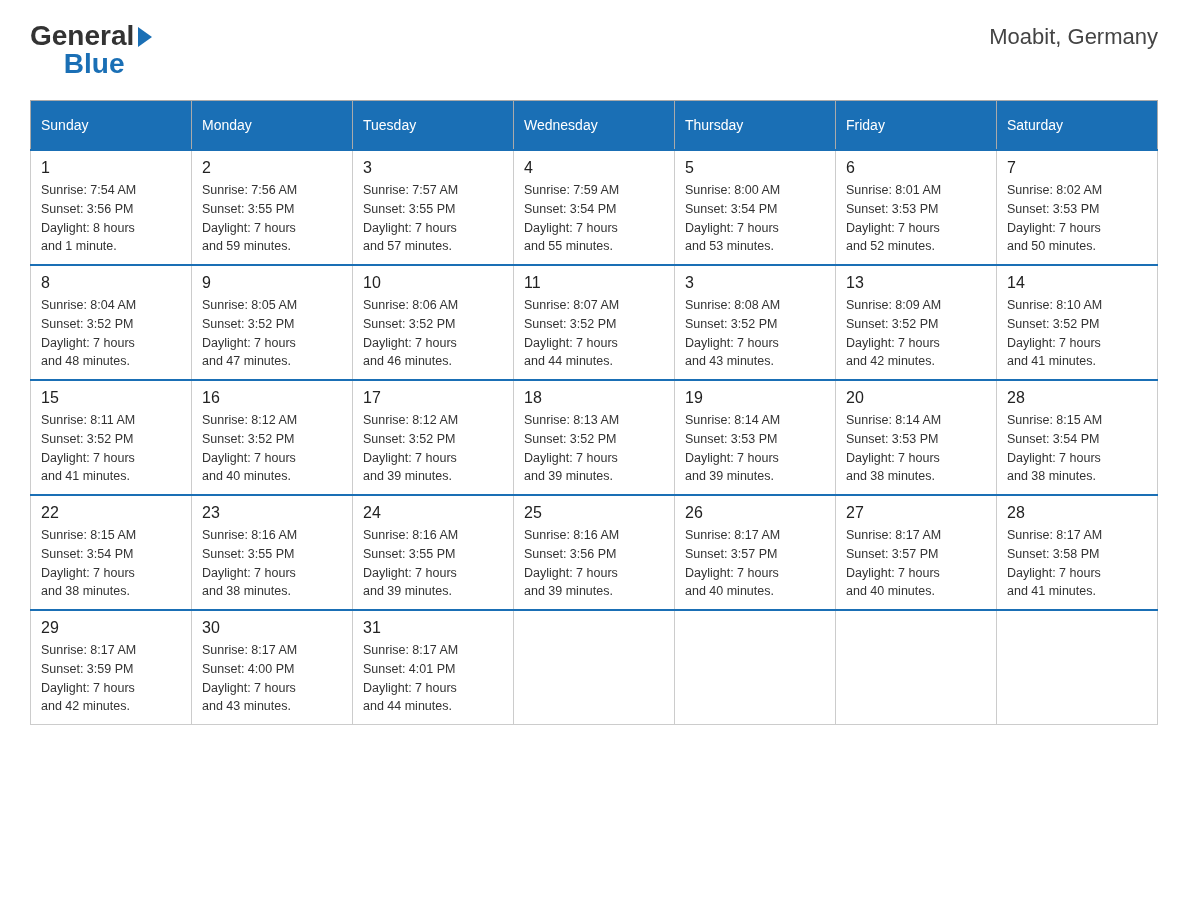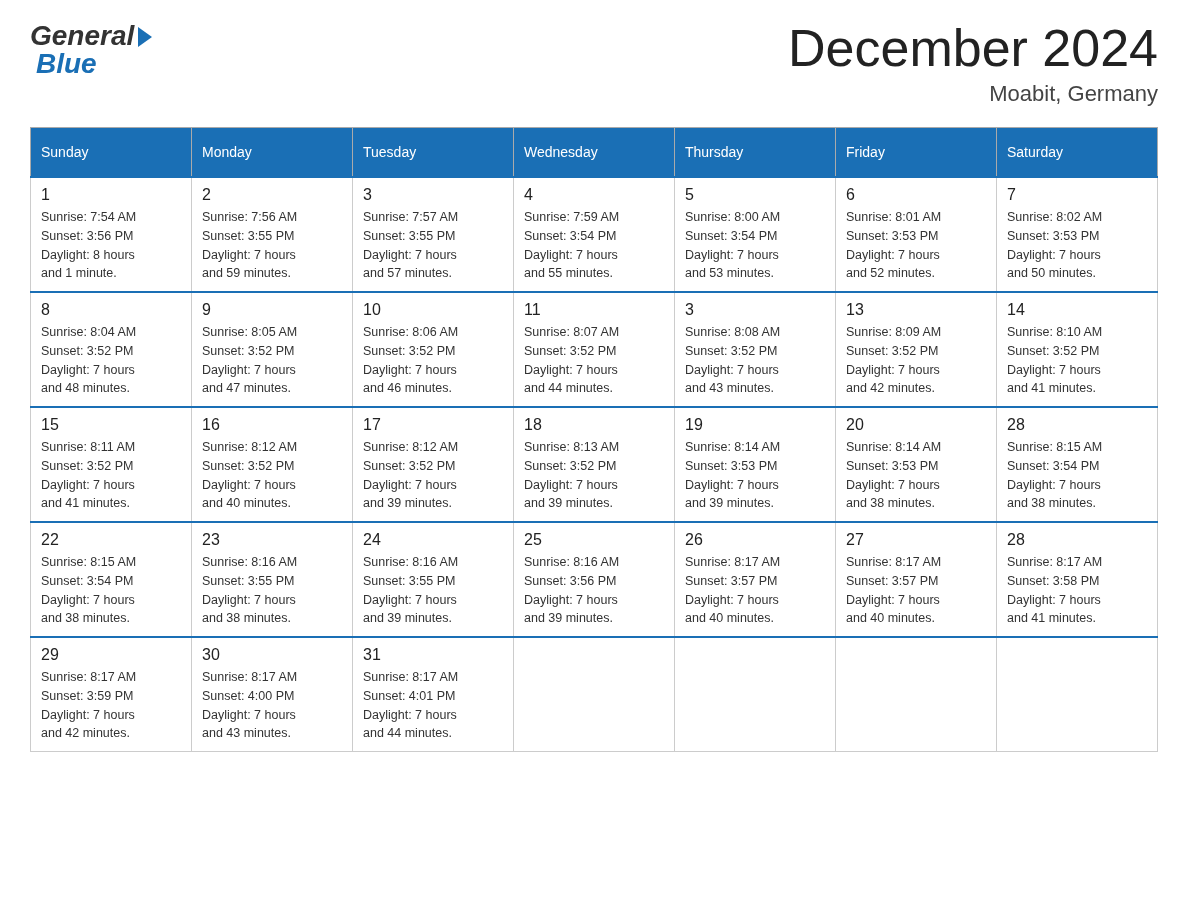"General" .logo { align-items: flex-start -> center; font-style: italic -> none }
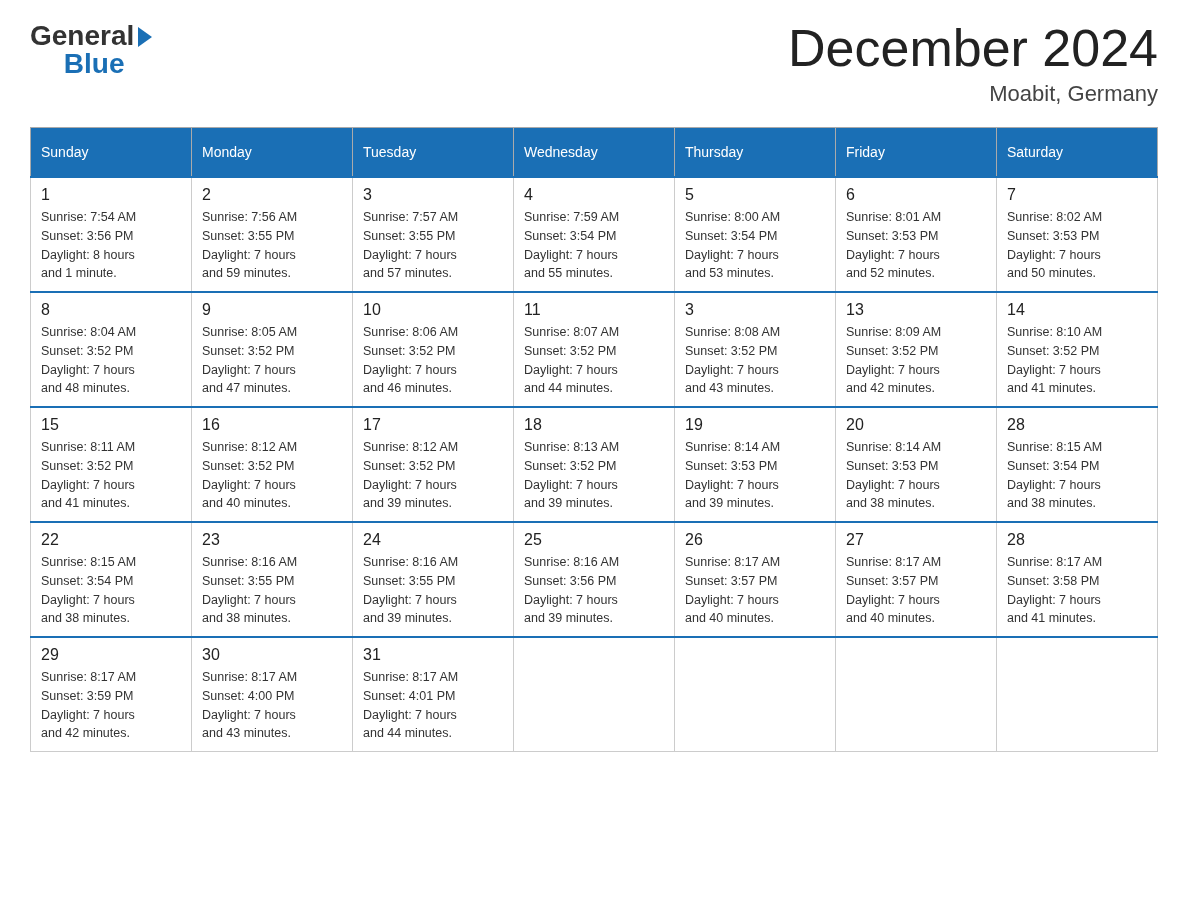"December 2024" div.main-title { html: <div>December 2024</div> -> none }
